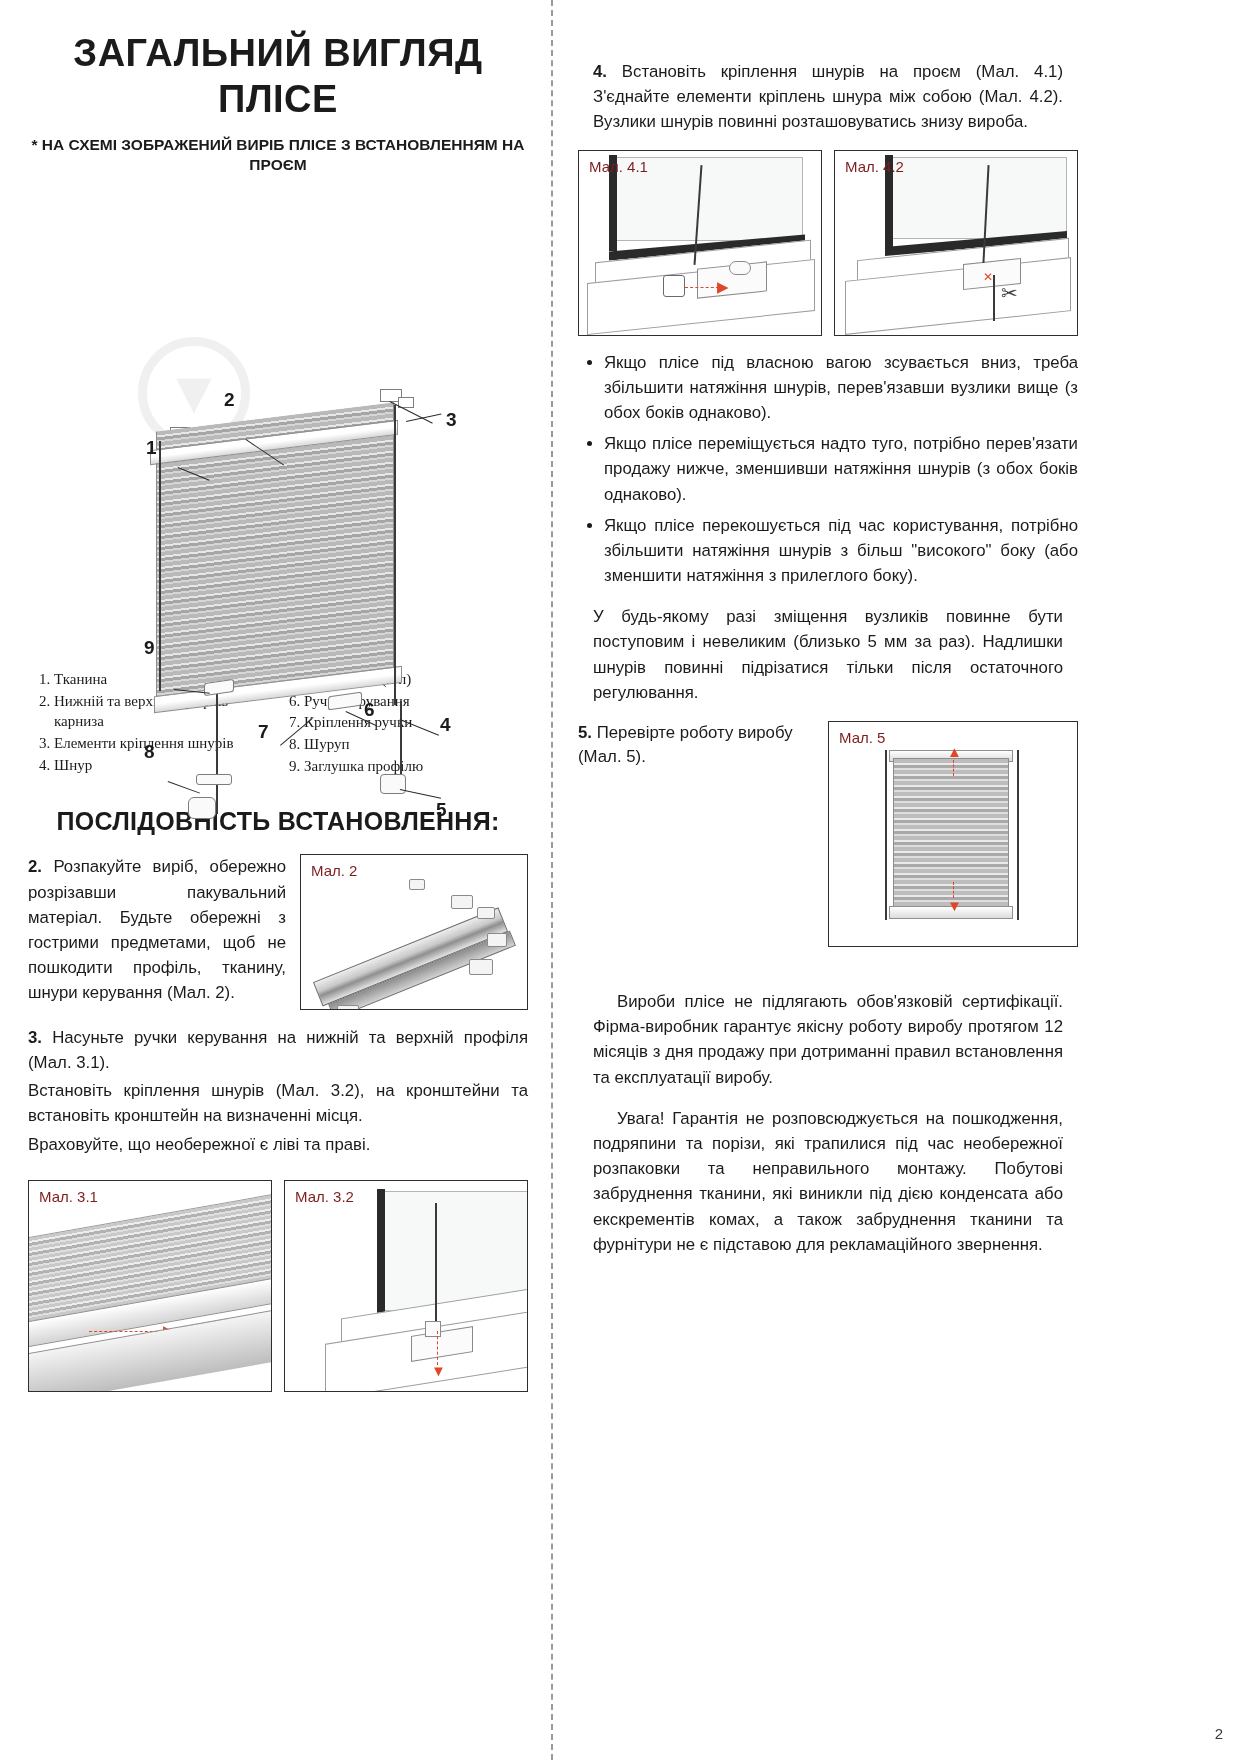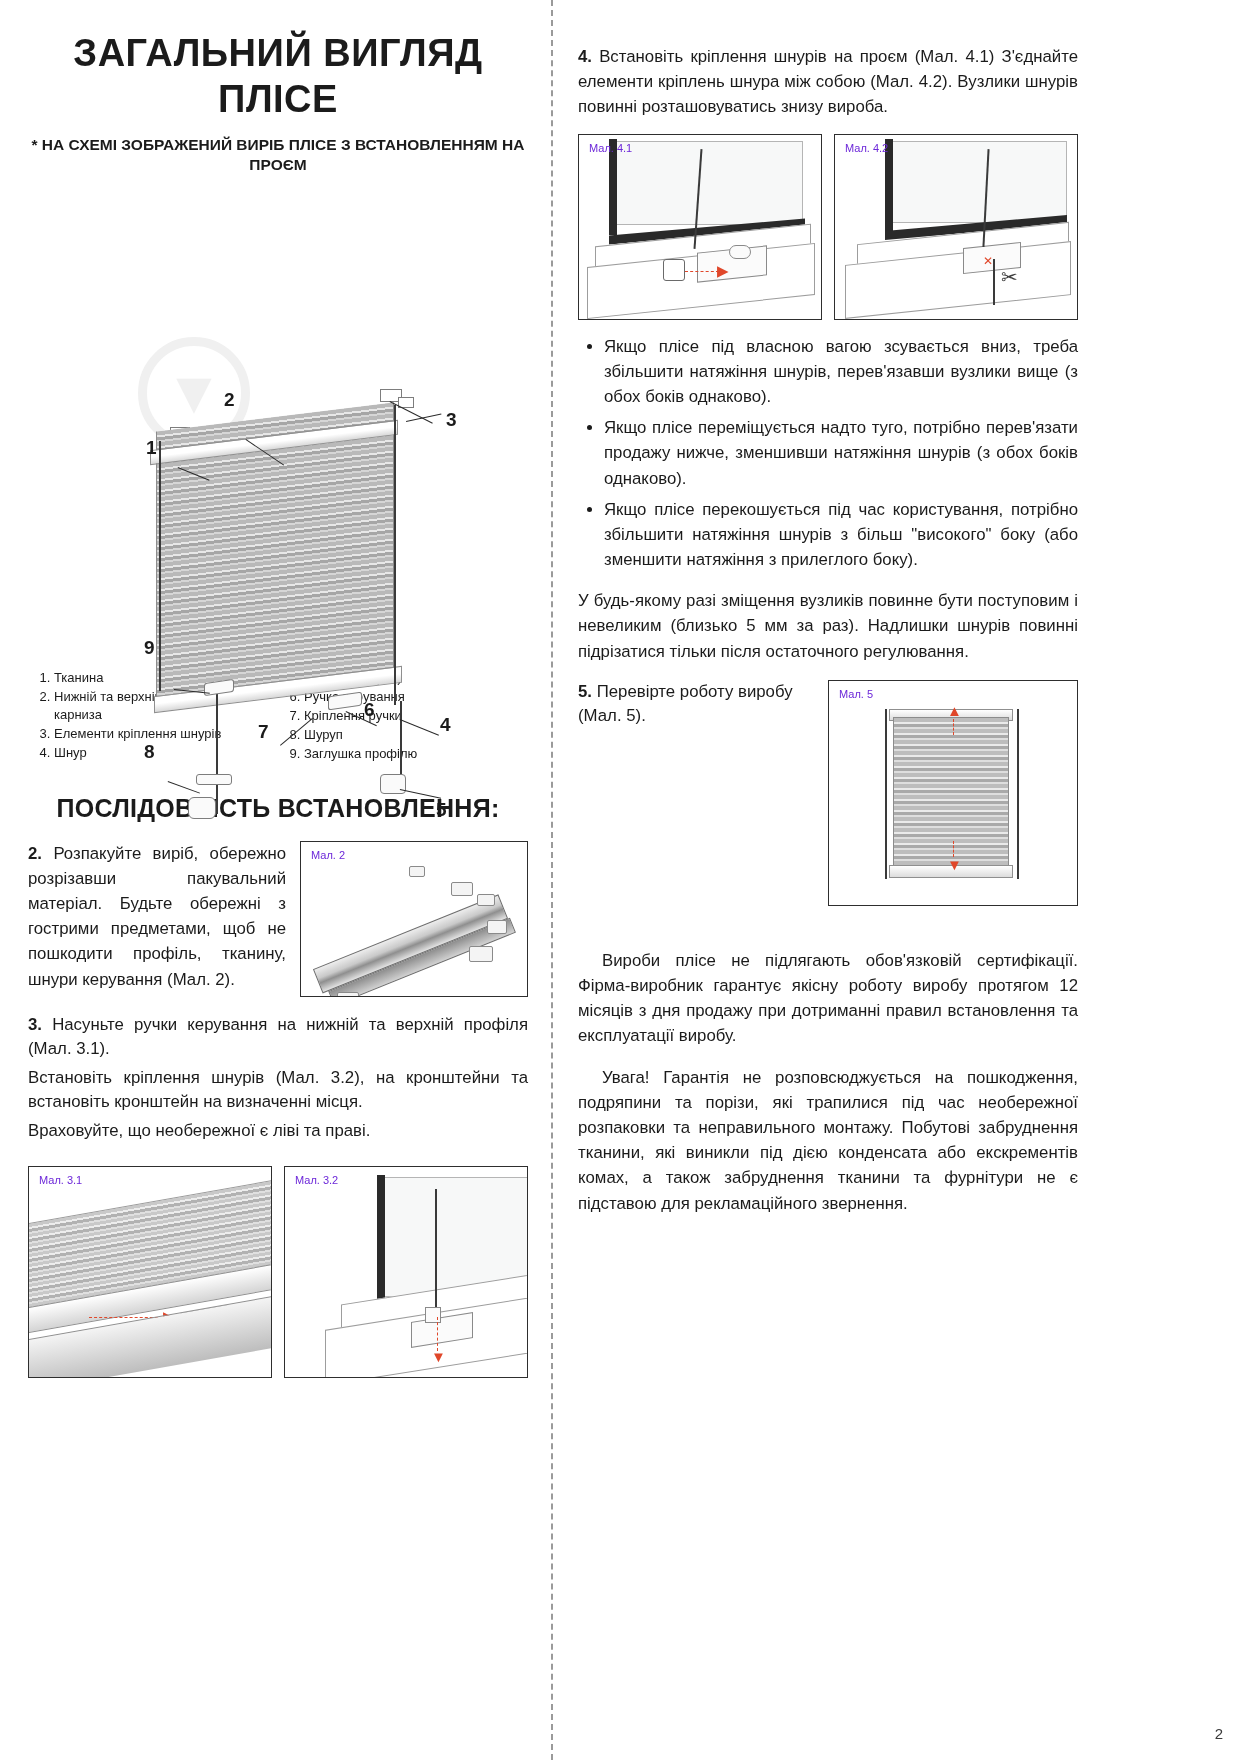"4. Встановіть кріплення шнурів на" .para { margin: 0 -> 15px }
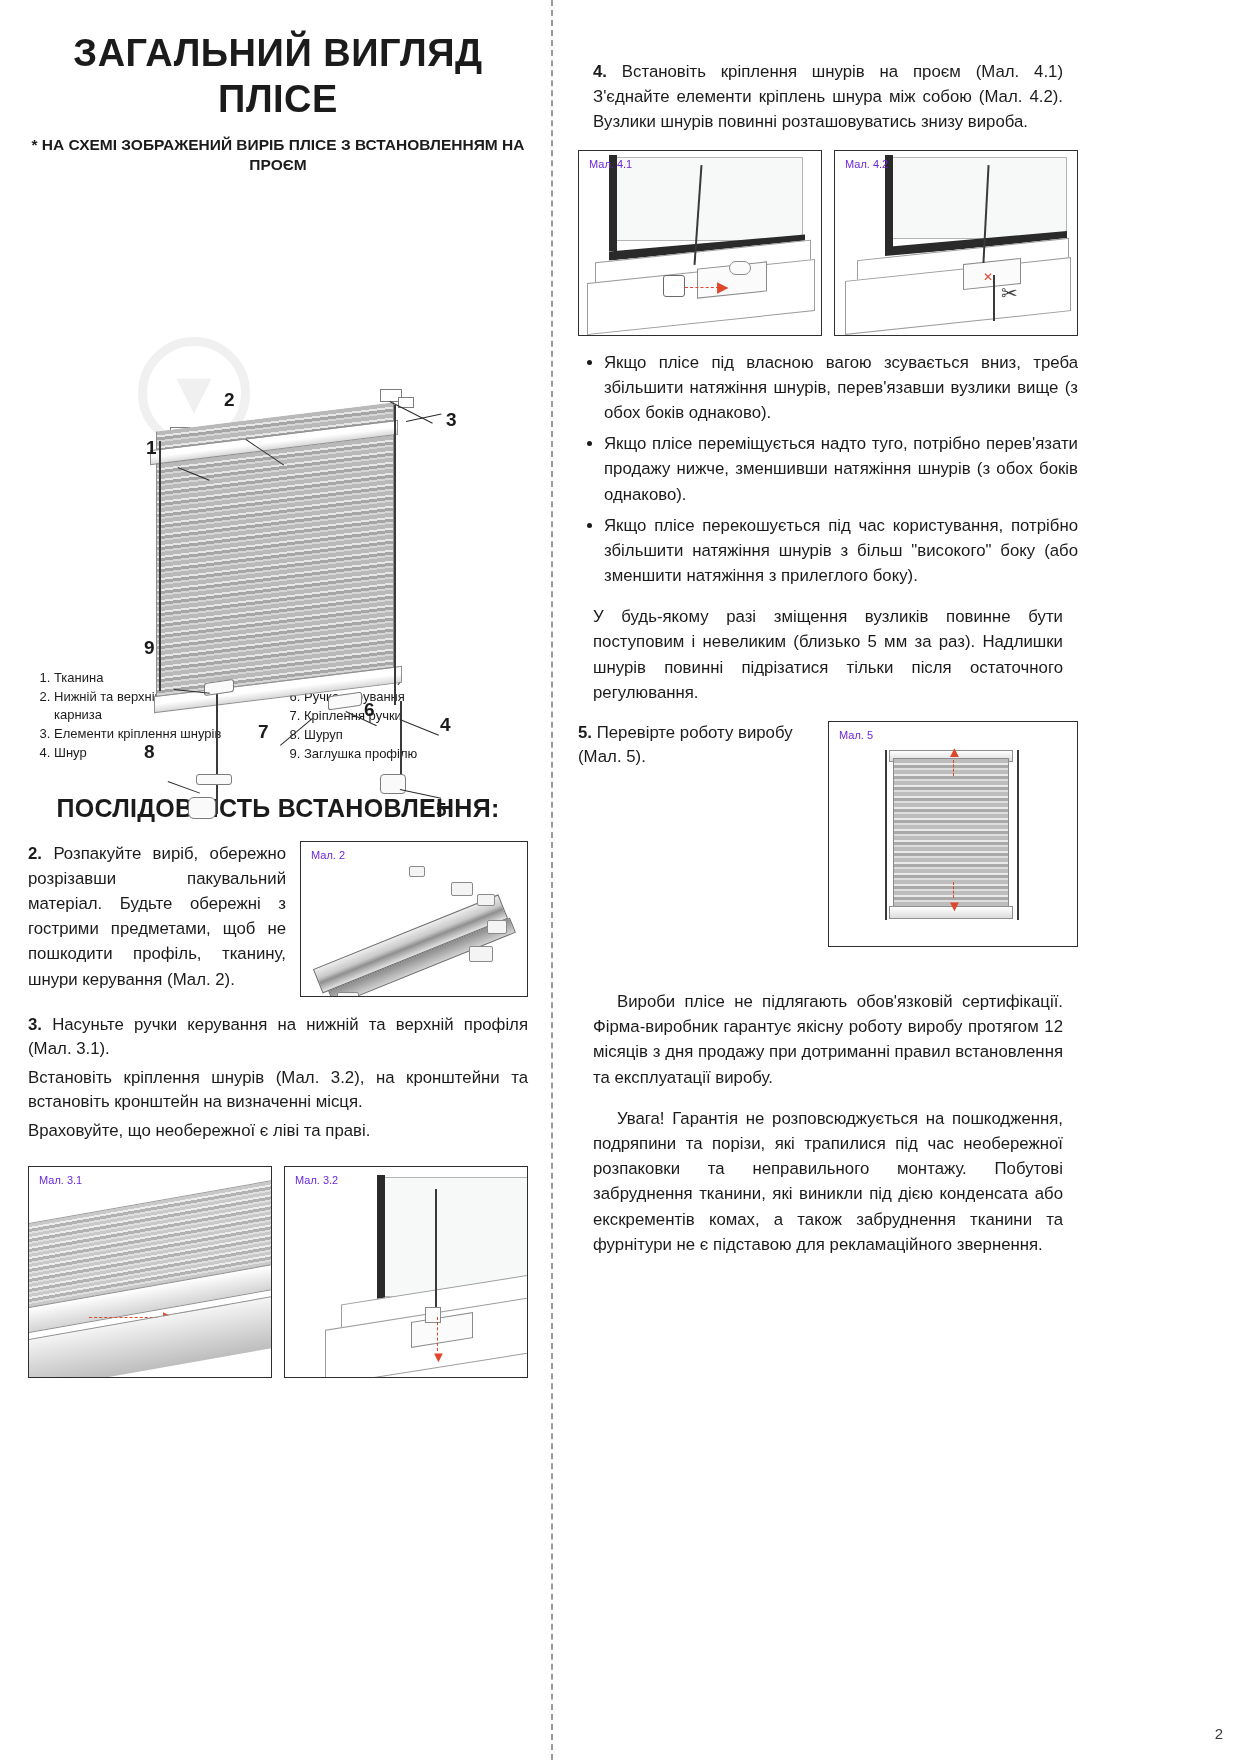"Мал. 4.1" .fig-label { color: #6d28d9 -> #7f1d1d; font-size: 11px -> 15px }
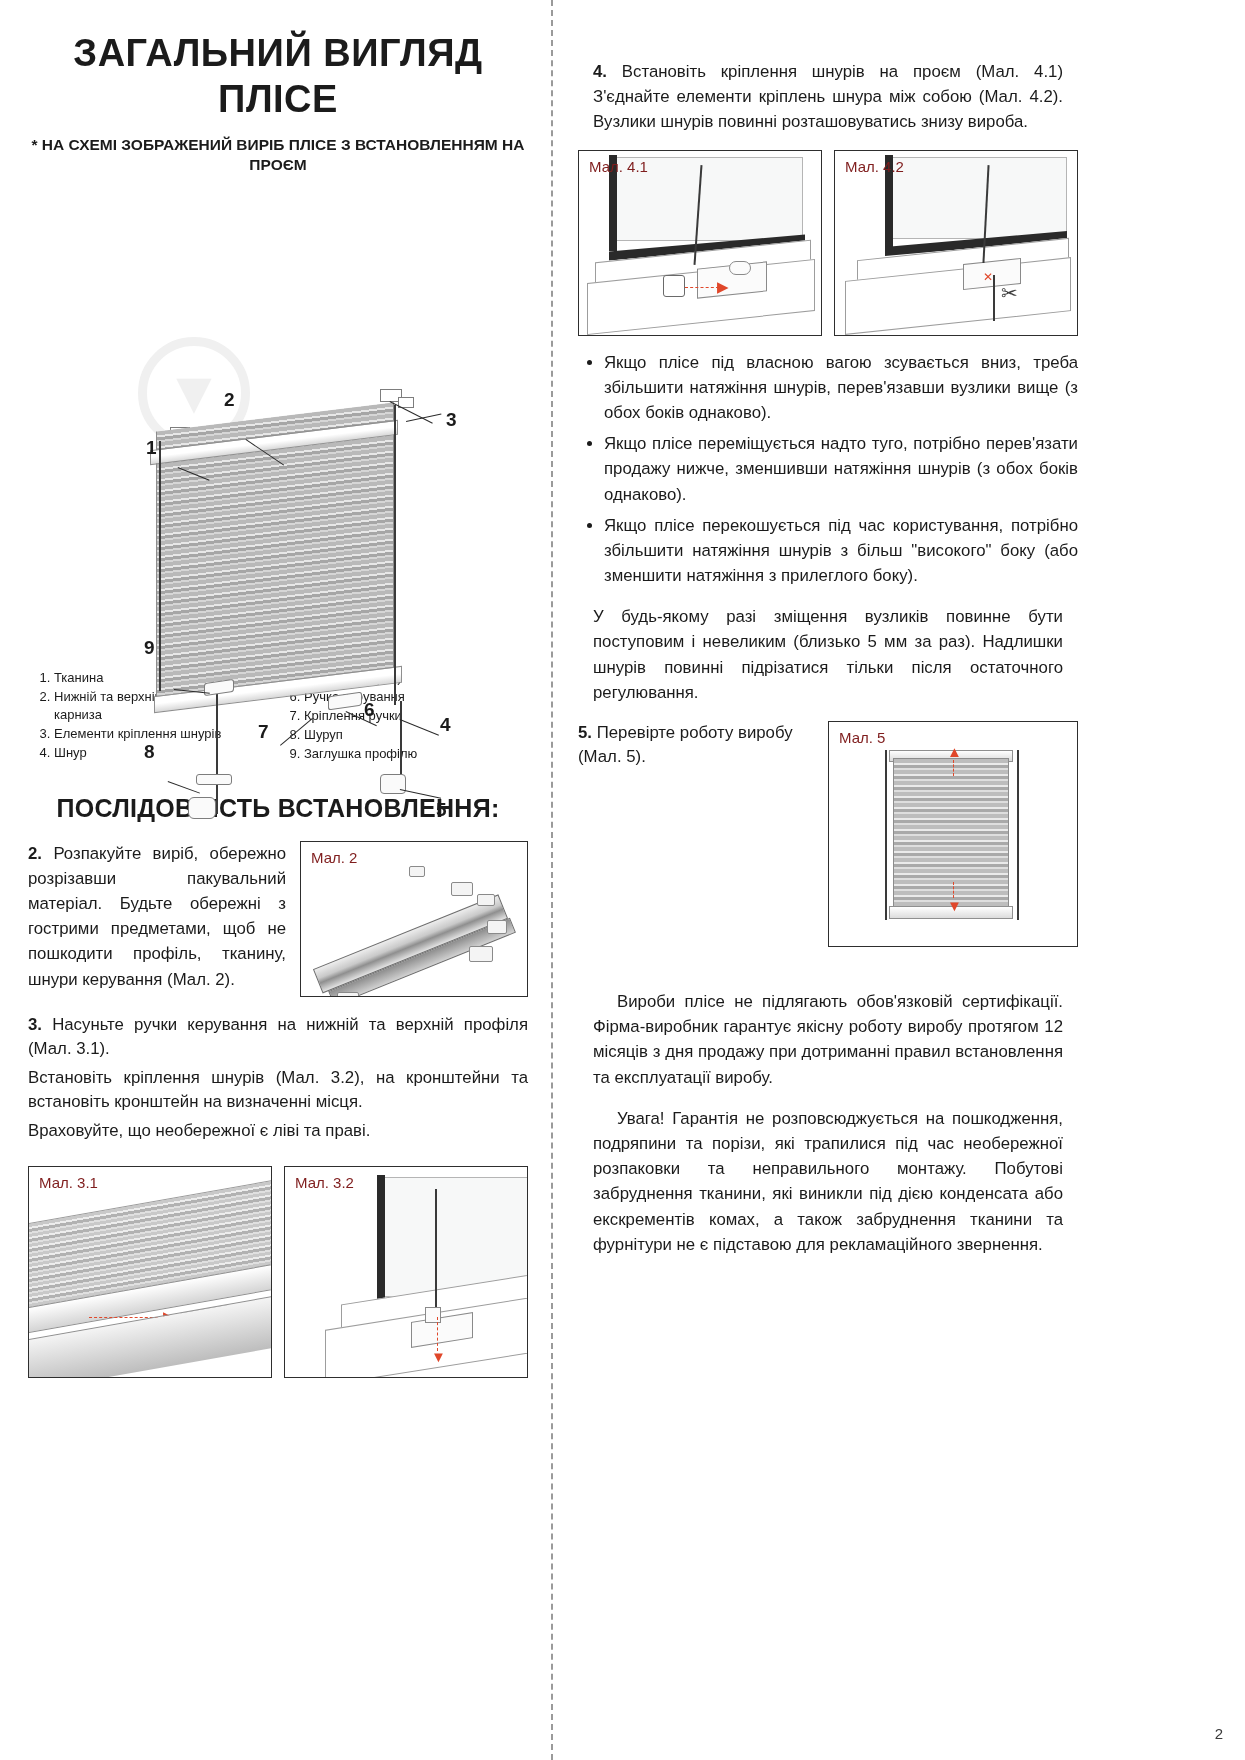"Тканина" .legend { font-family: none -> Liberation Serif, serif; font-size: 13px -> 15px }
